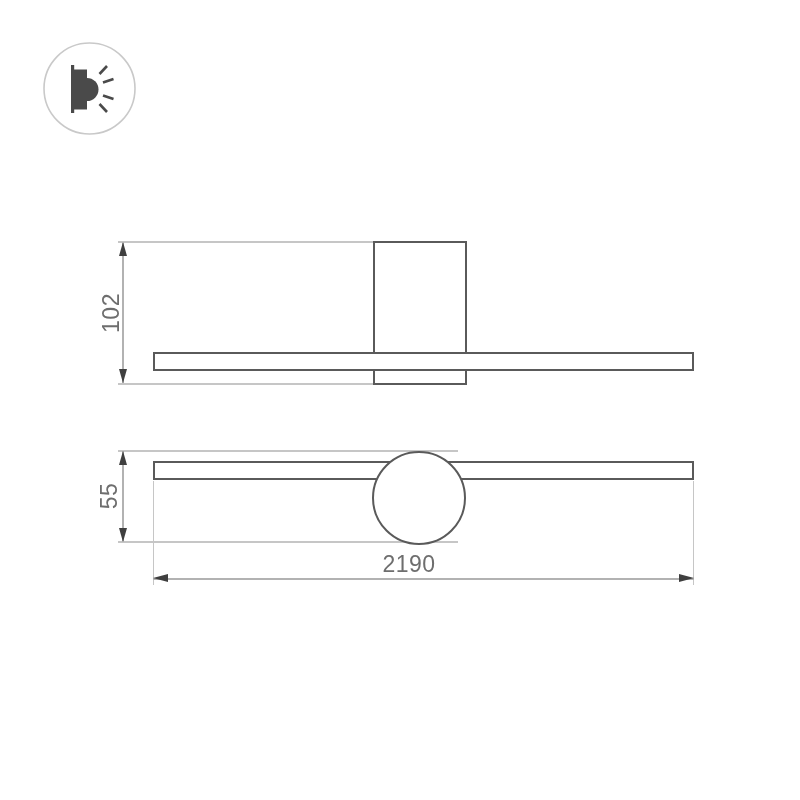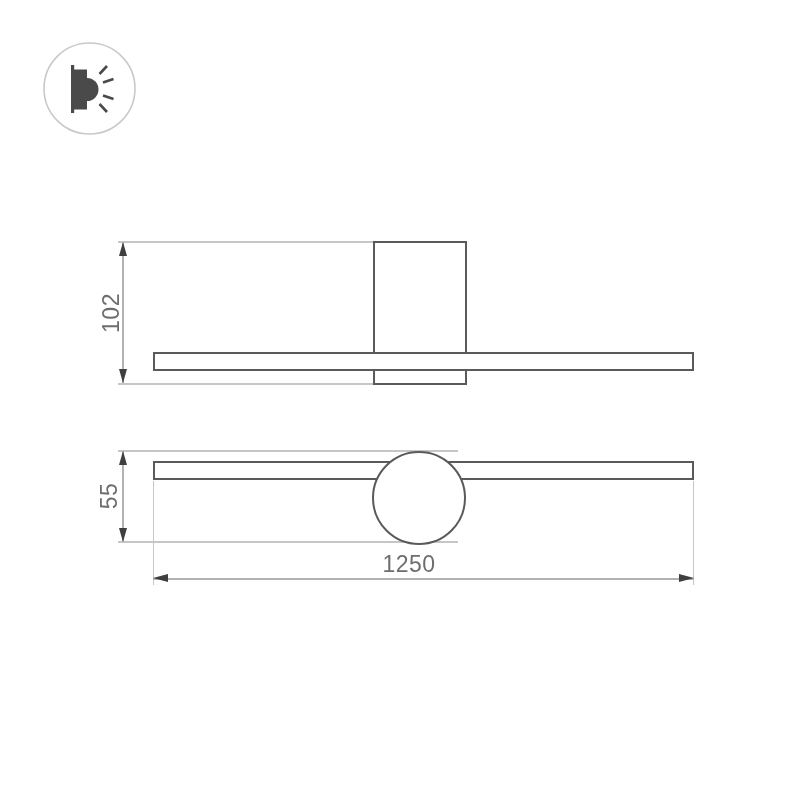"1250" div.dim-label { text: 1250 -> 2190 }
